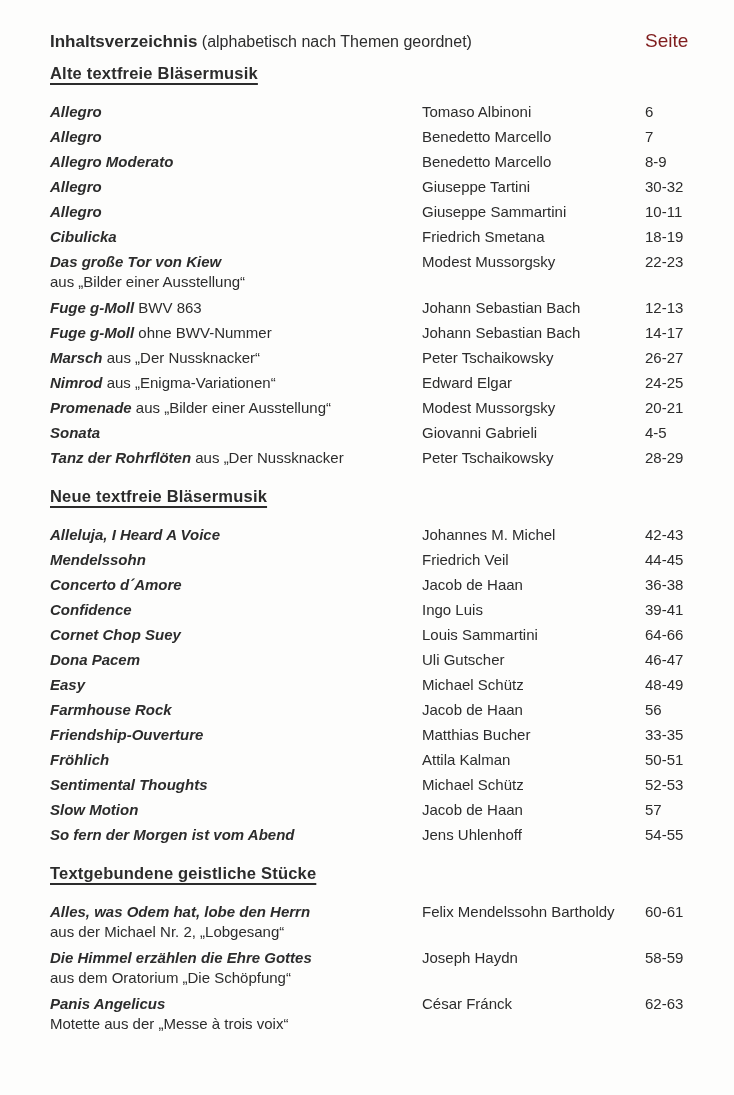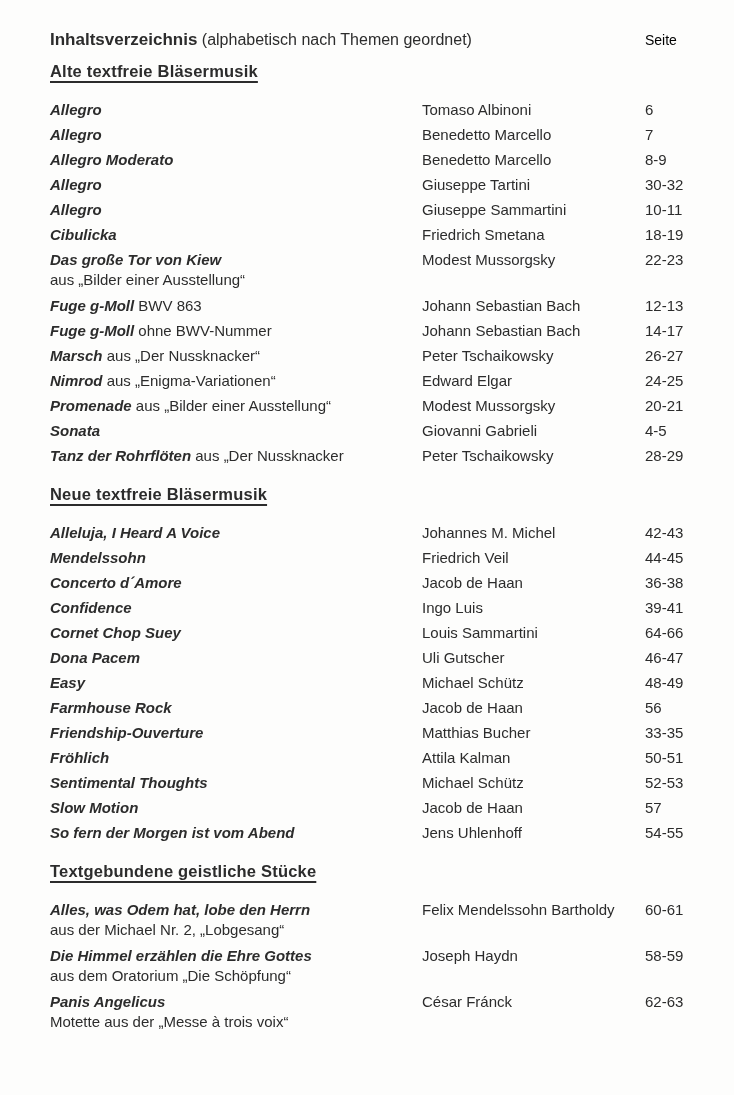"Seite" .header-seite { color: #000000 -> #7f1d1d; font-size: 14px -> 19px }
